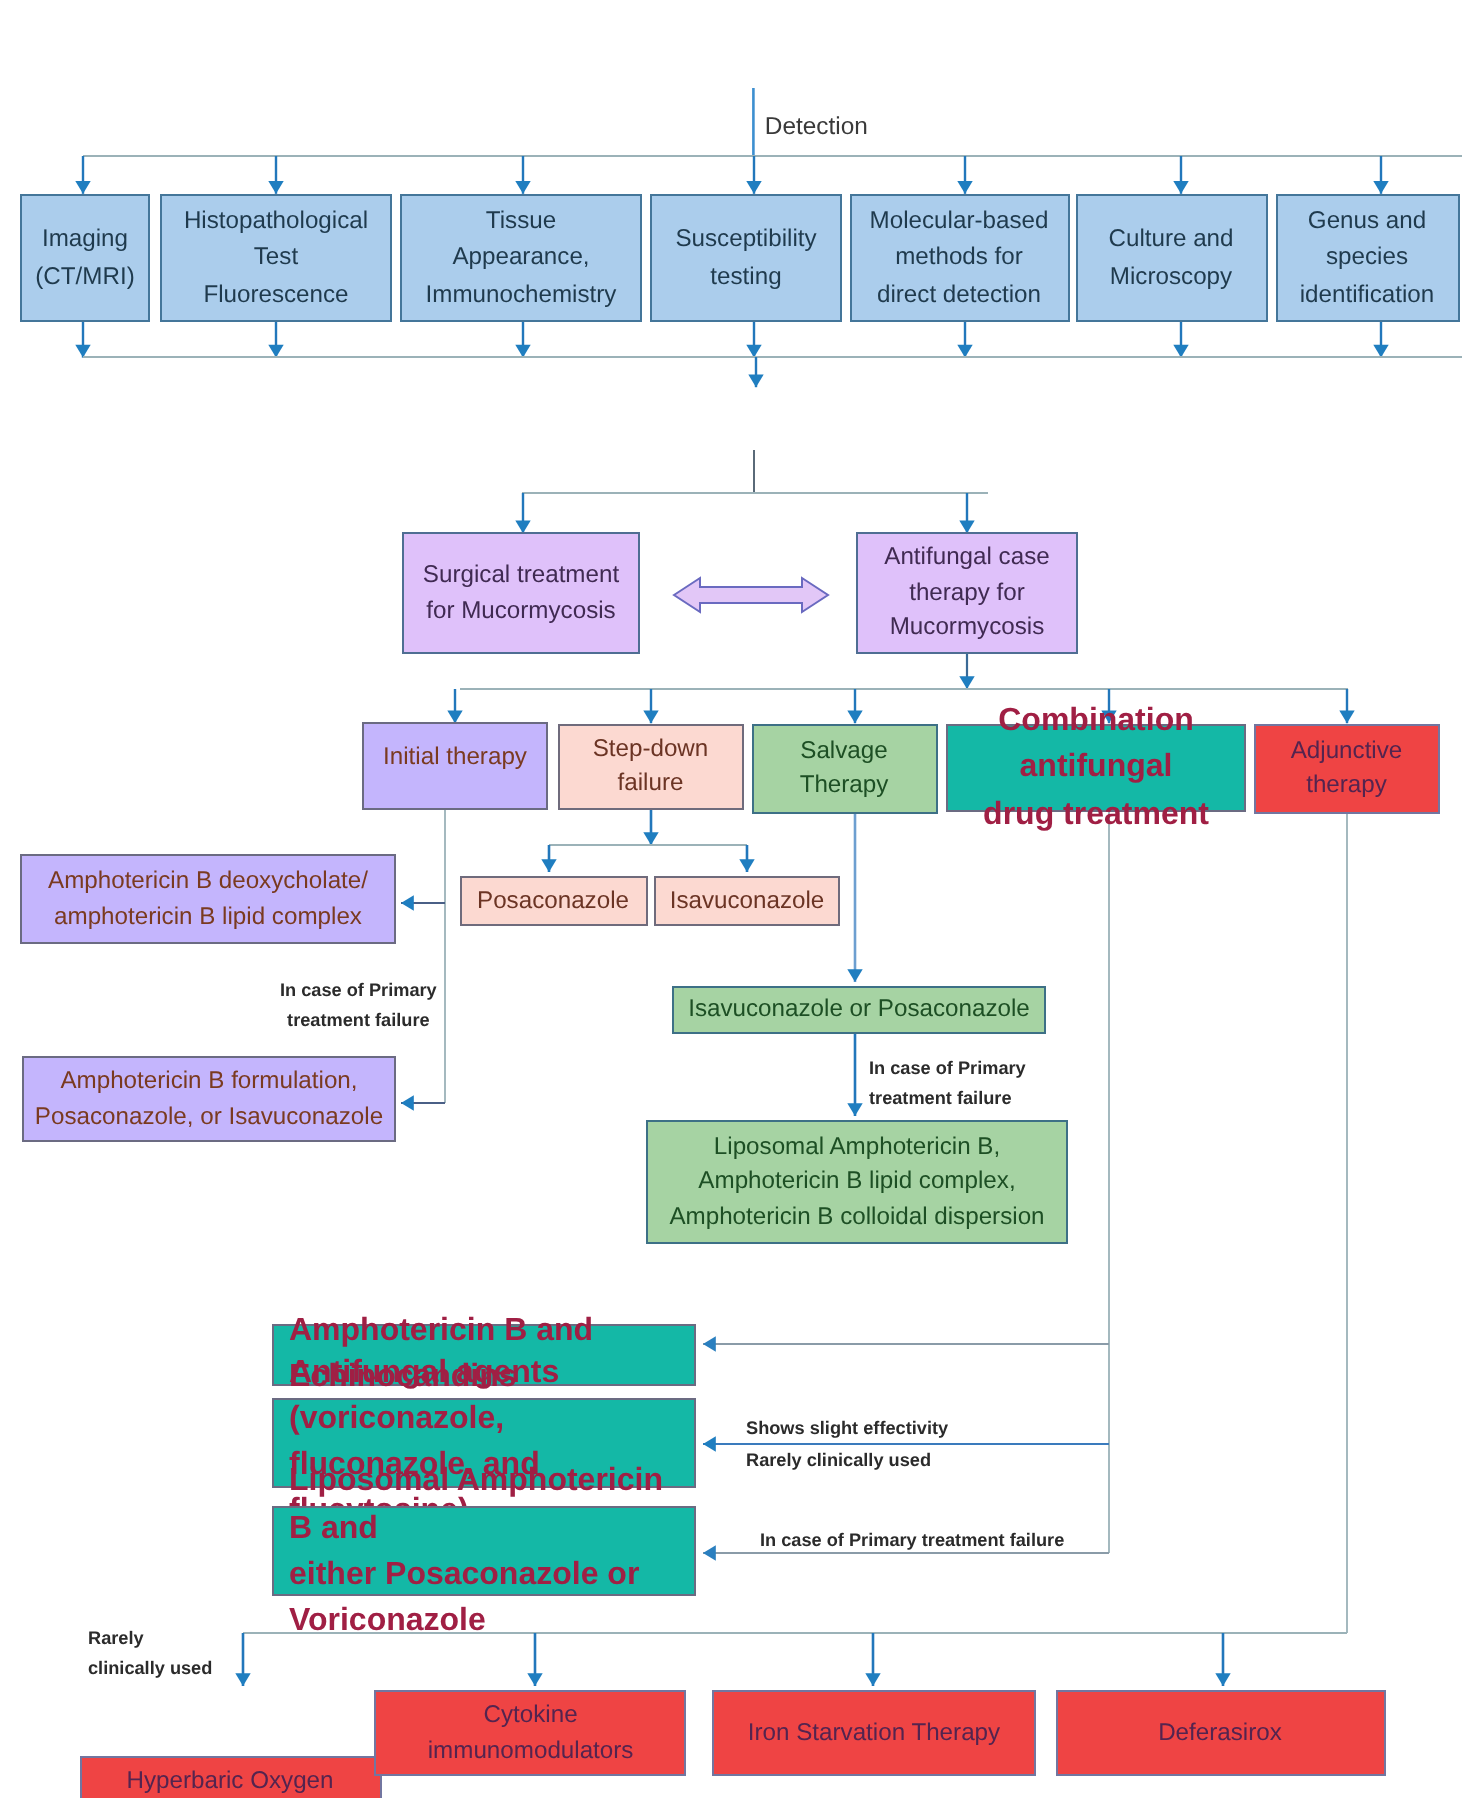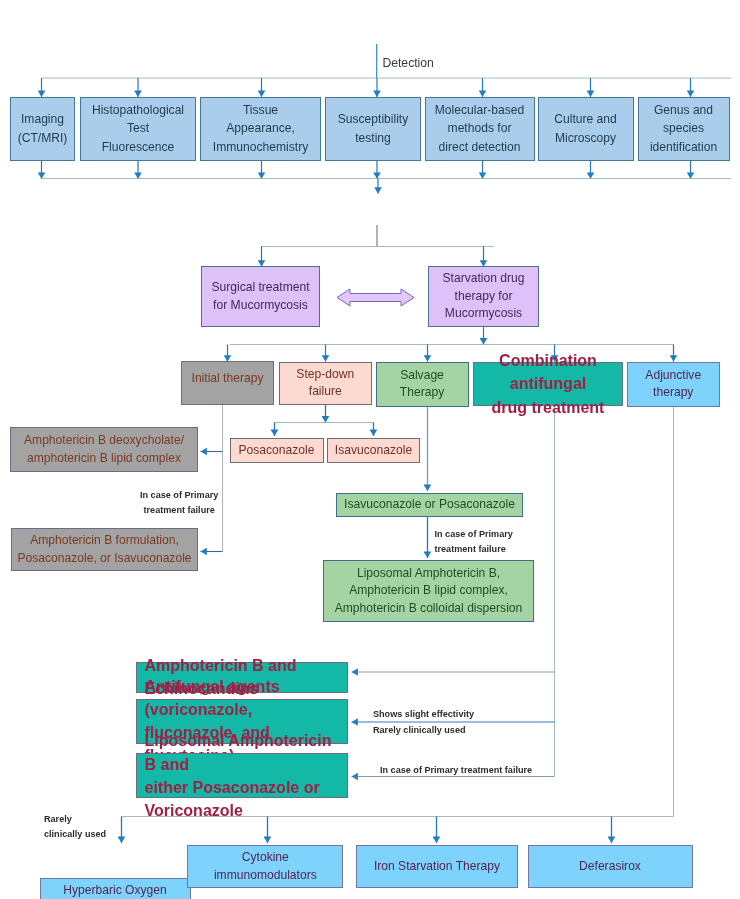"Starvation drug" span { text: Starvation drug -> Antifungal case }
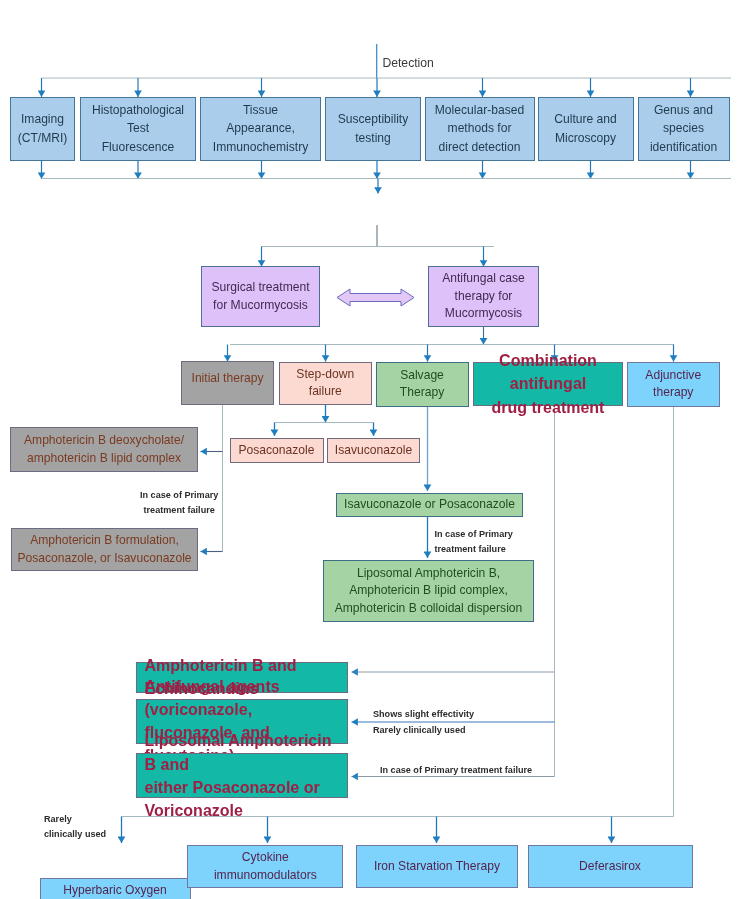"Initial therapy" .orange { background: #a3a3a3 -> #c4b5fd }
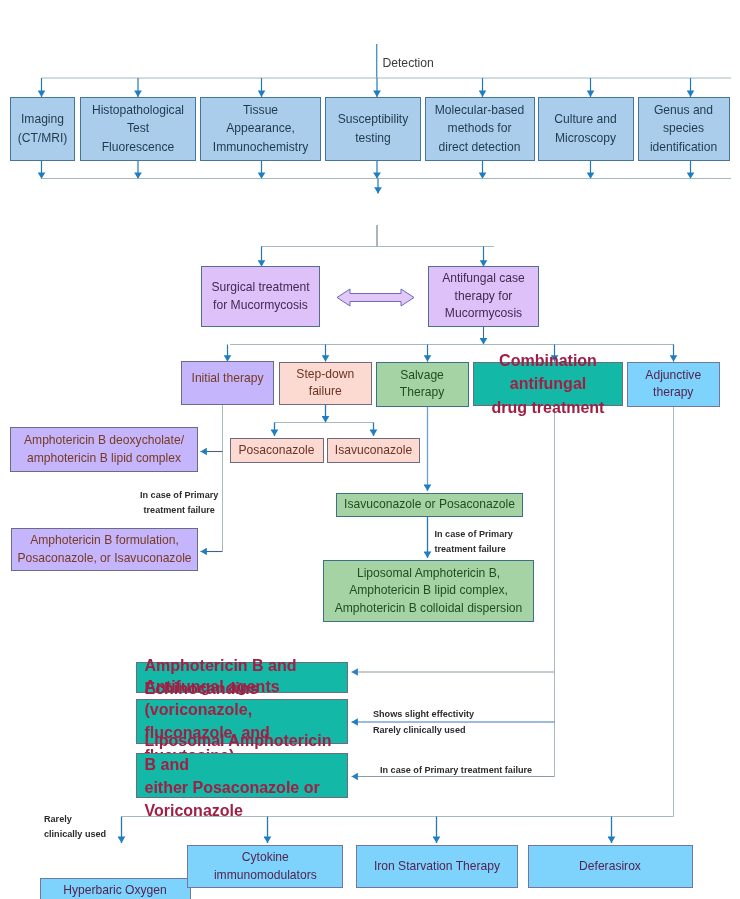"Adjunctive" .magenta { background: #7dd3fc -> #ef4444 }
